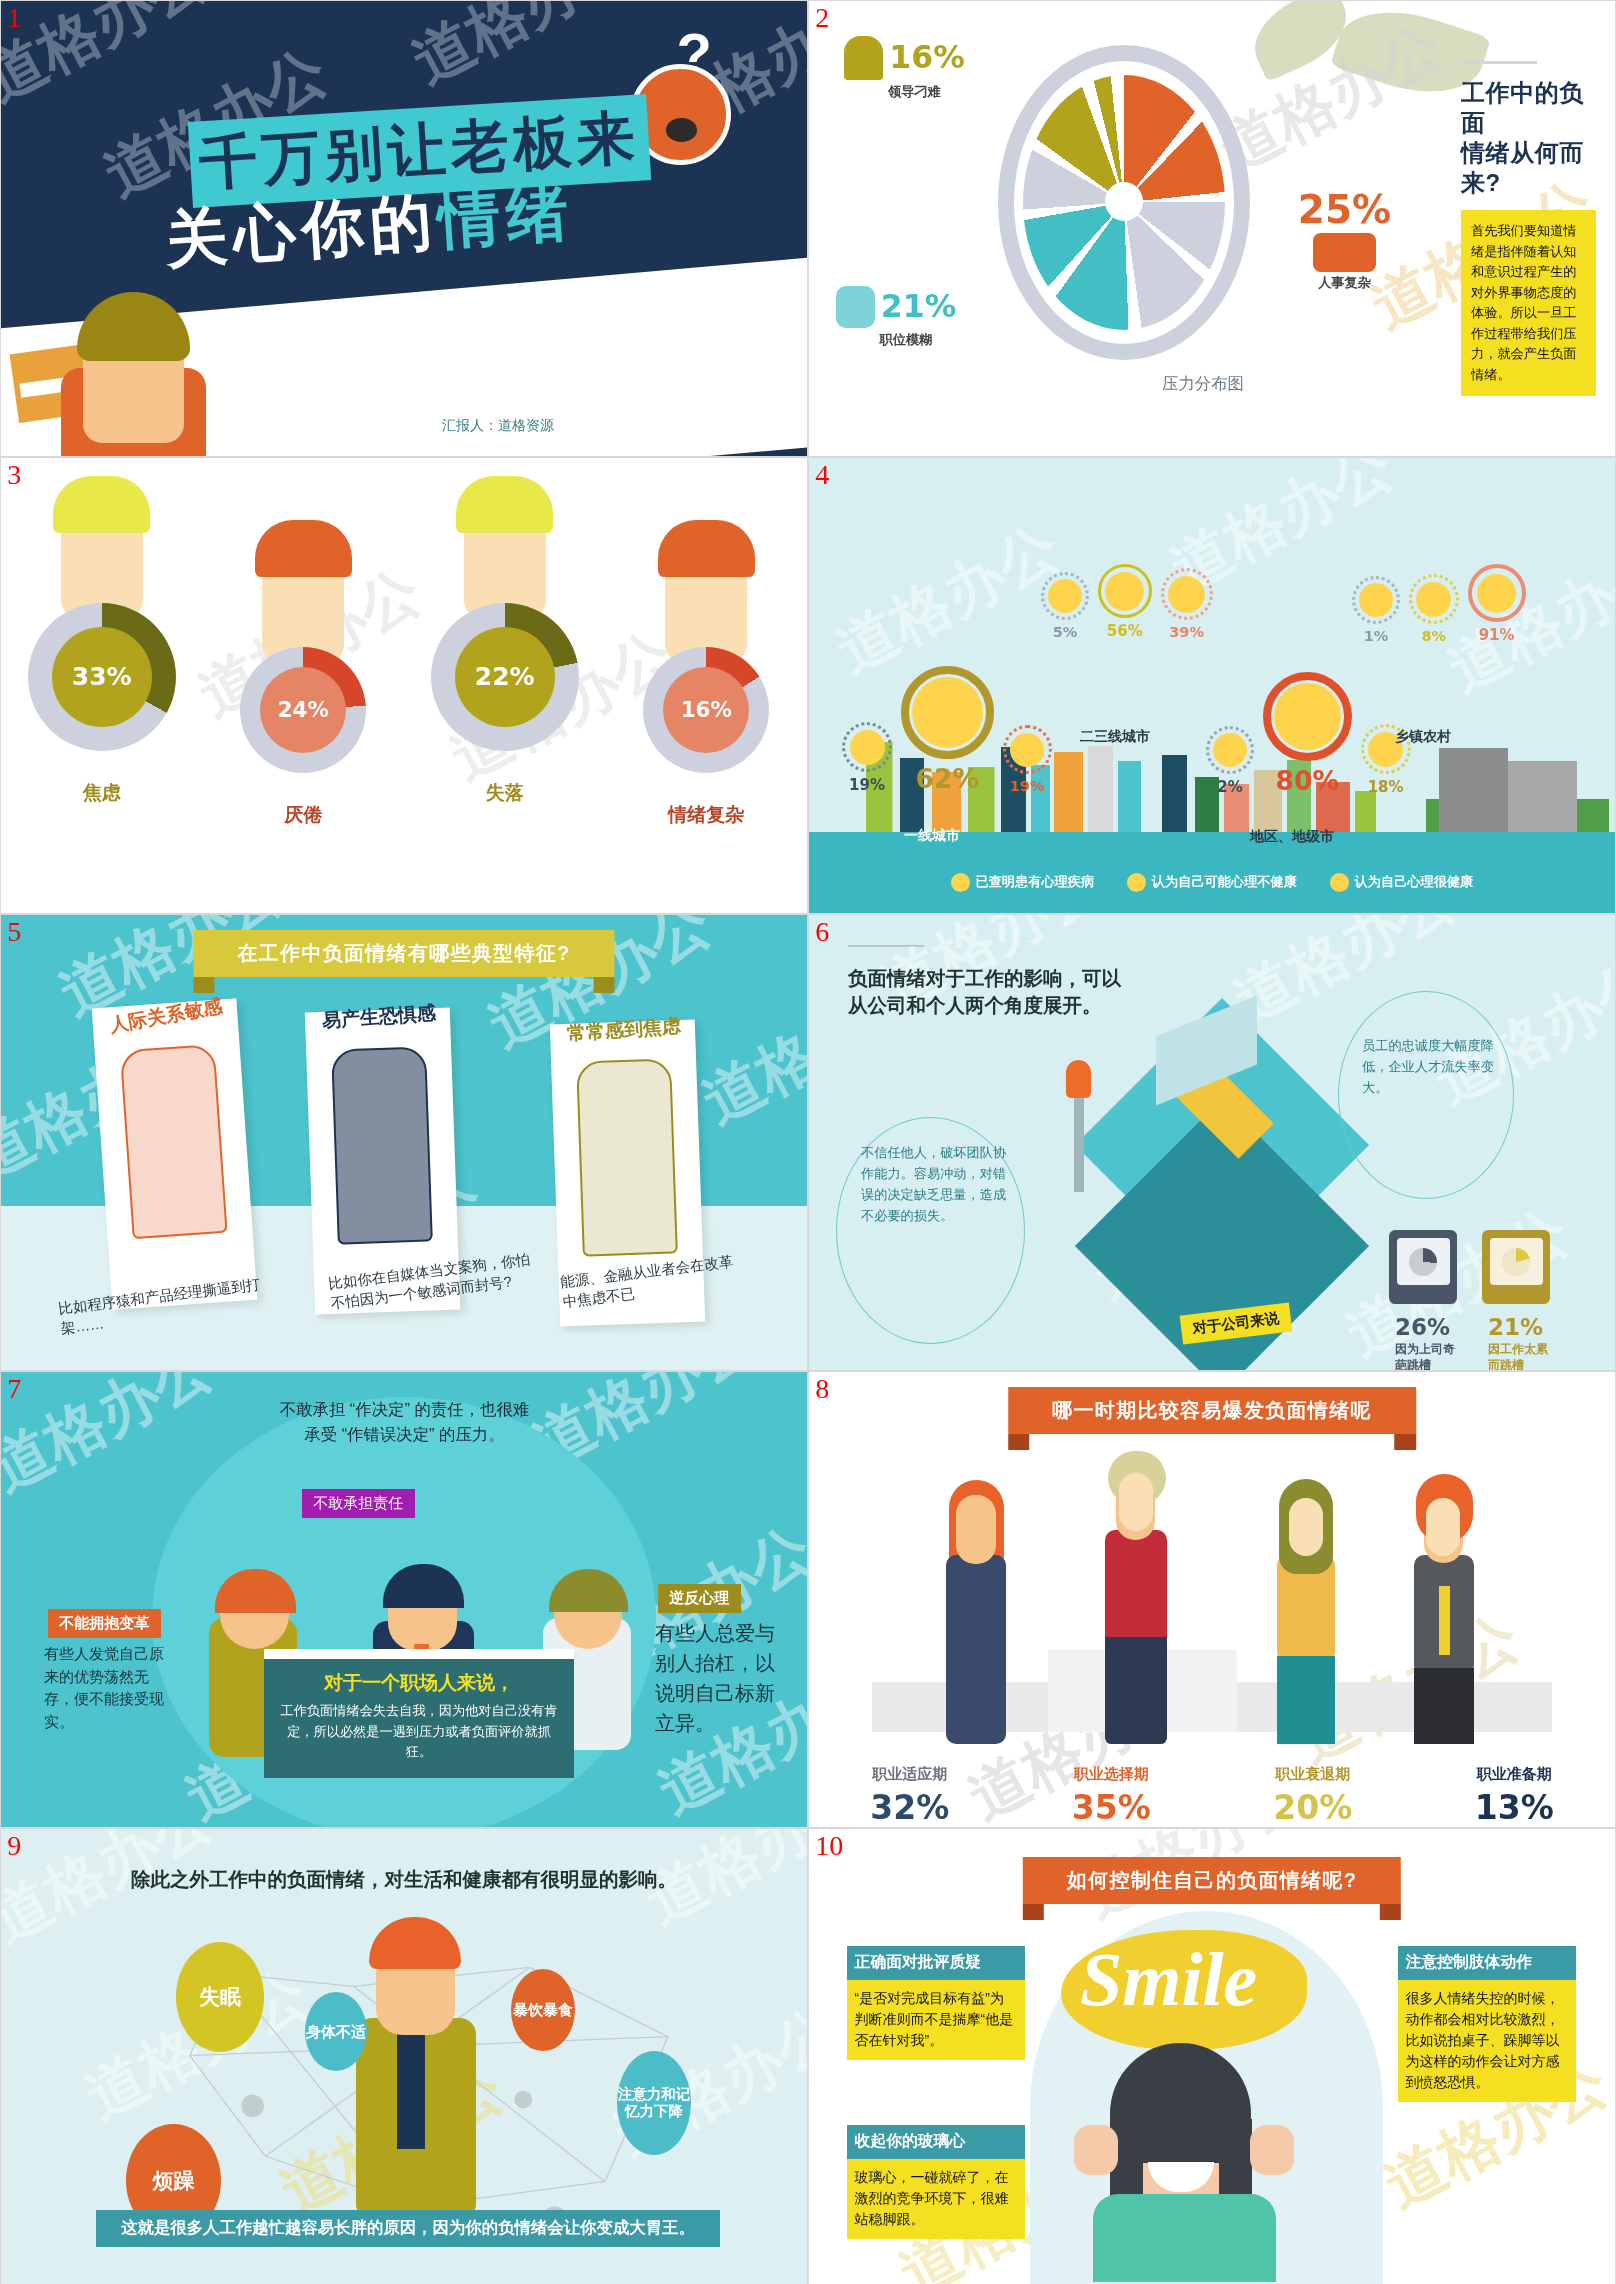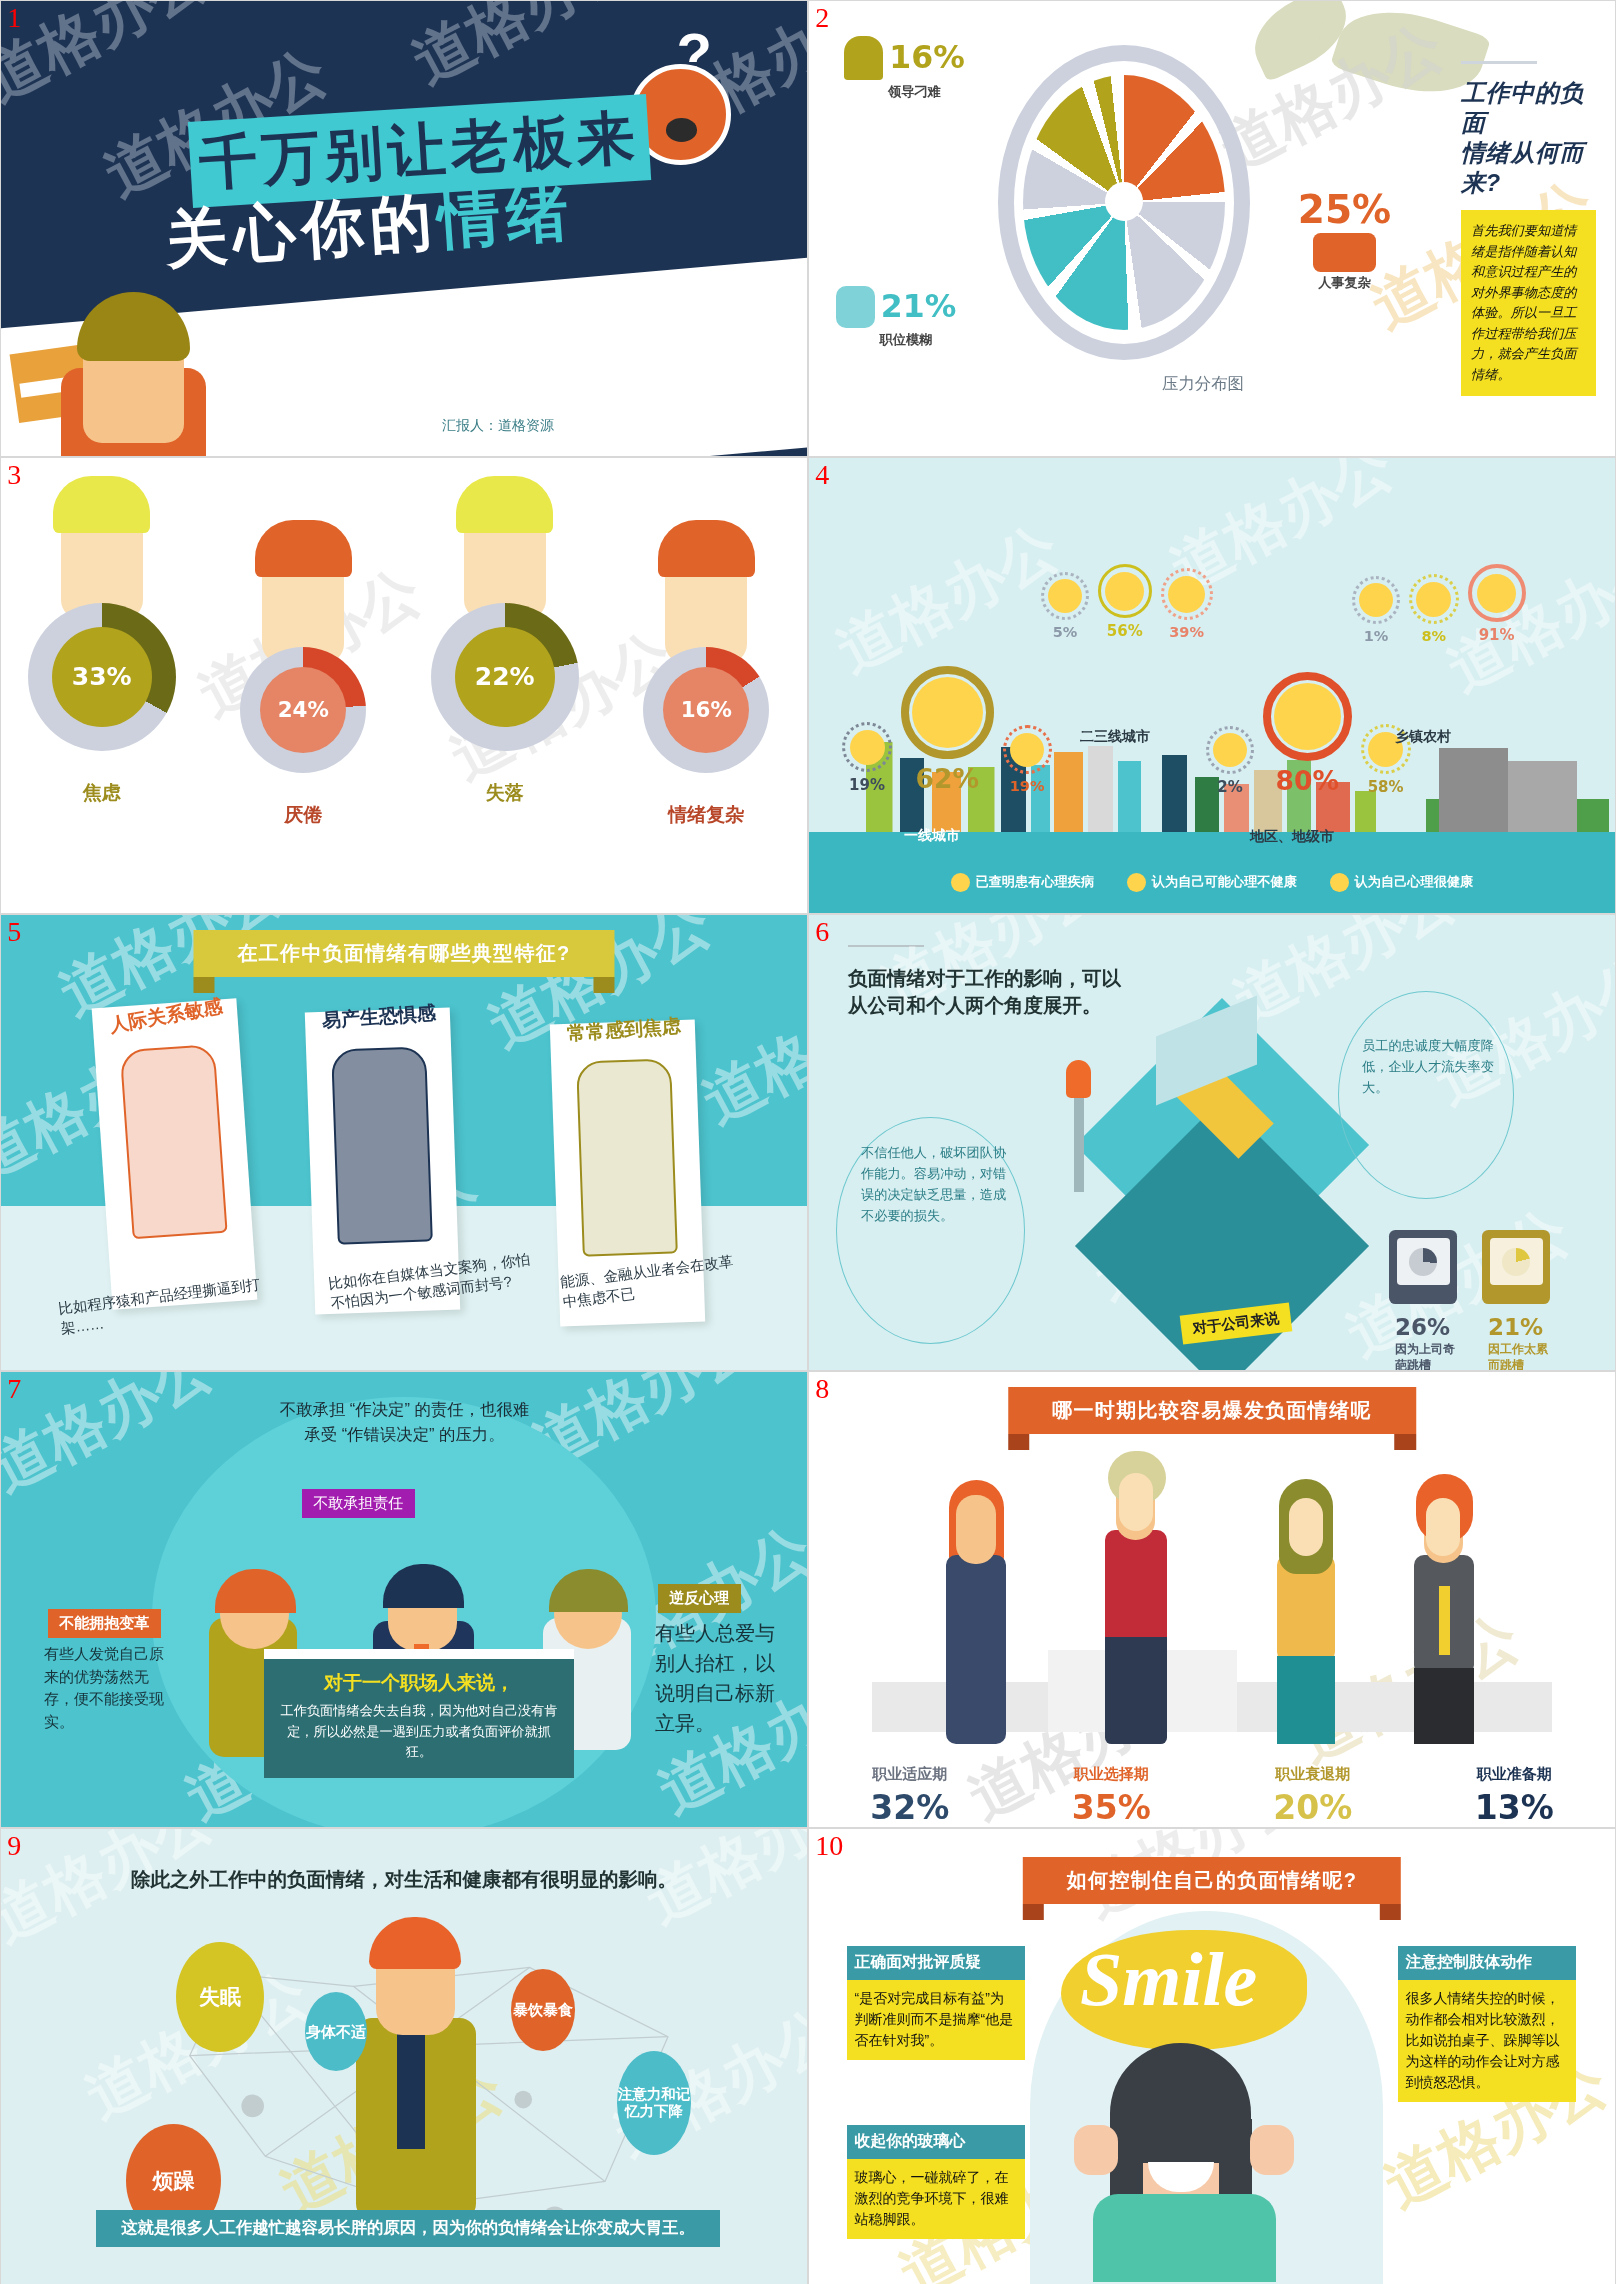"工作中的负面" .s2 .rt { font-style: italic -> none }
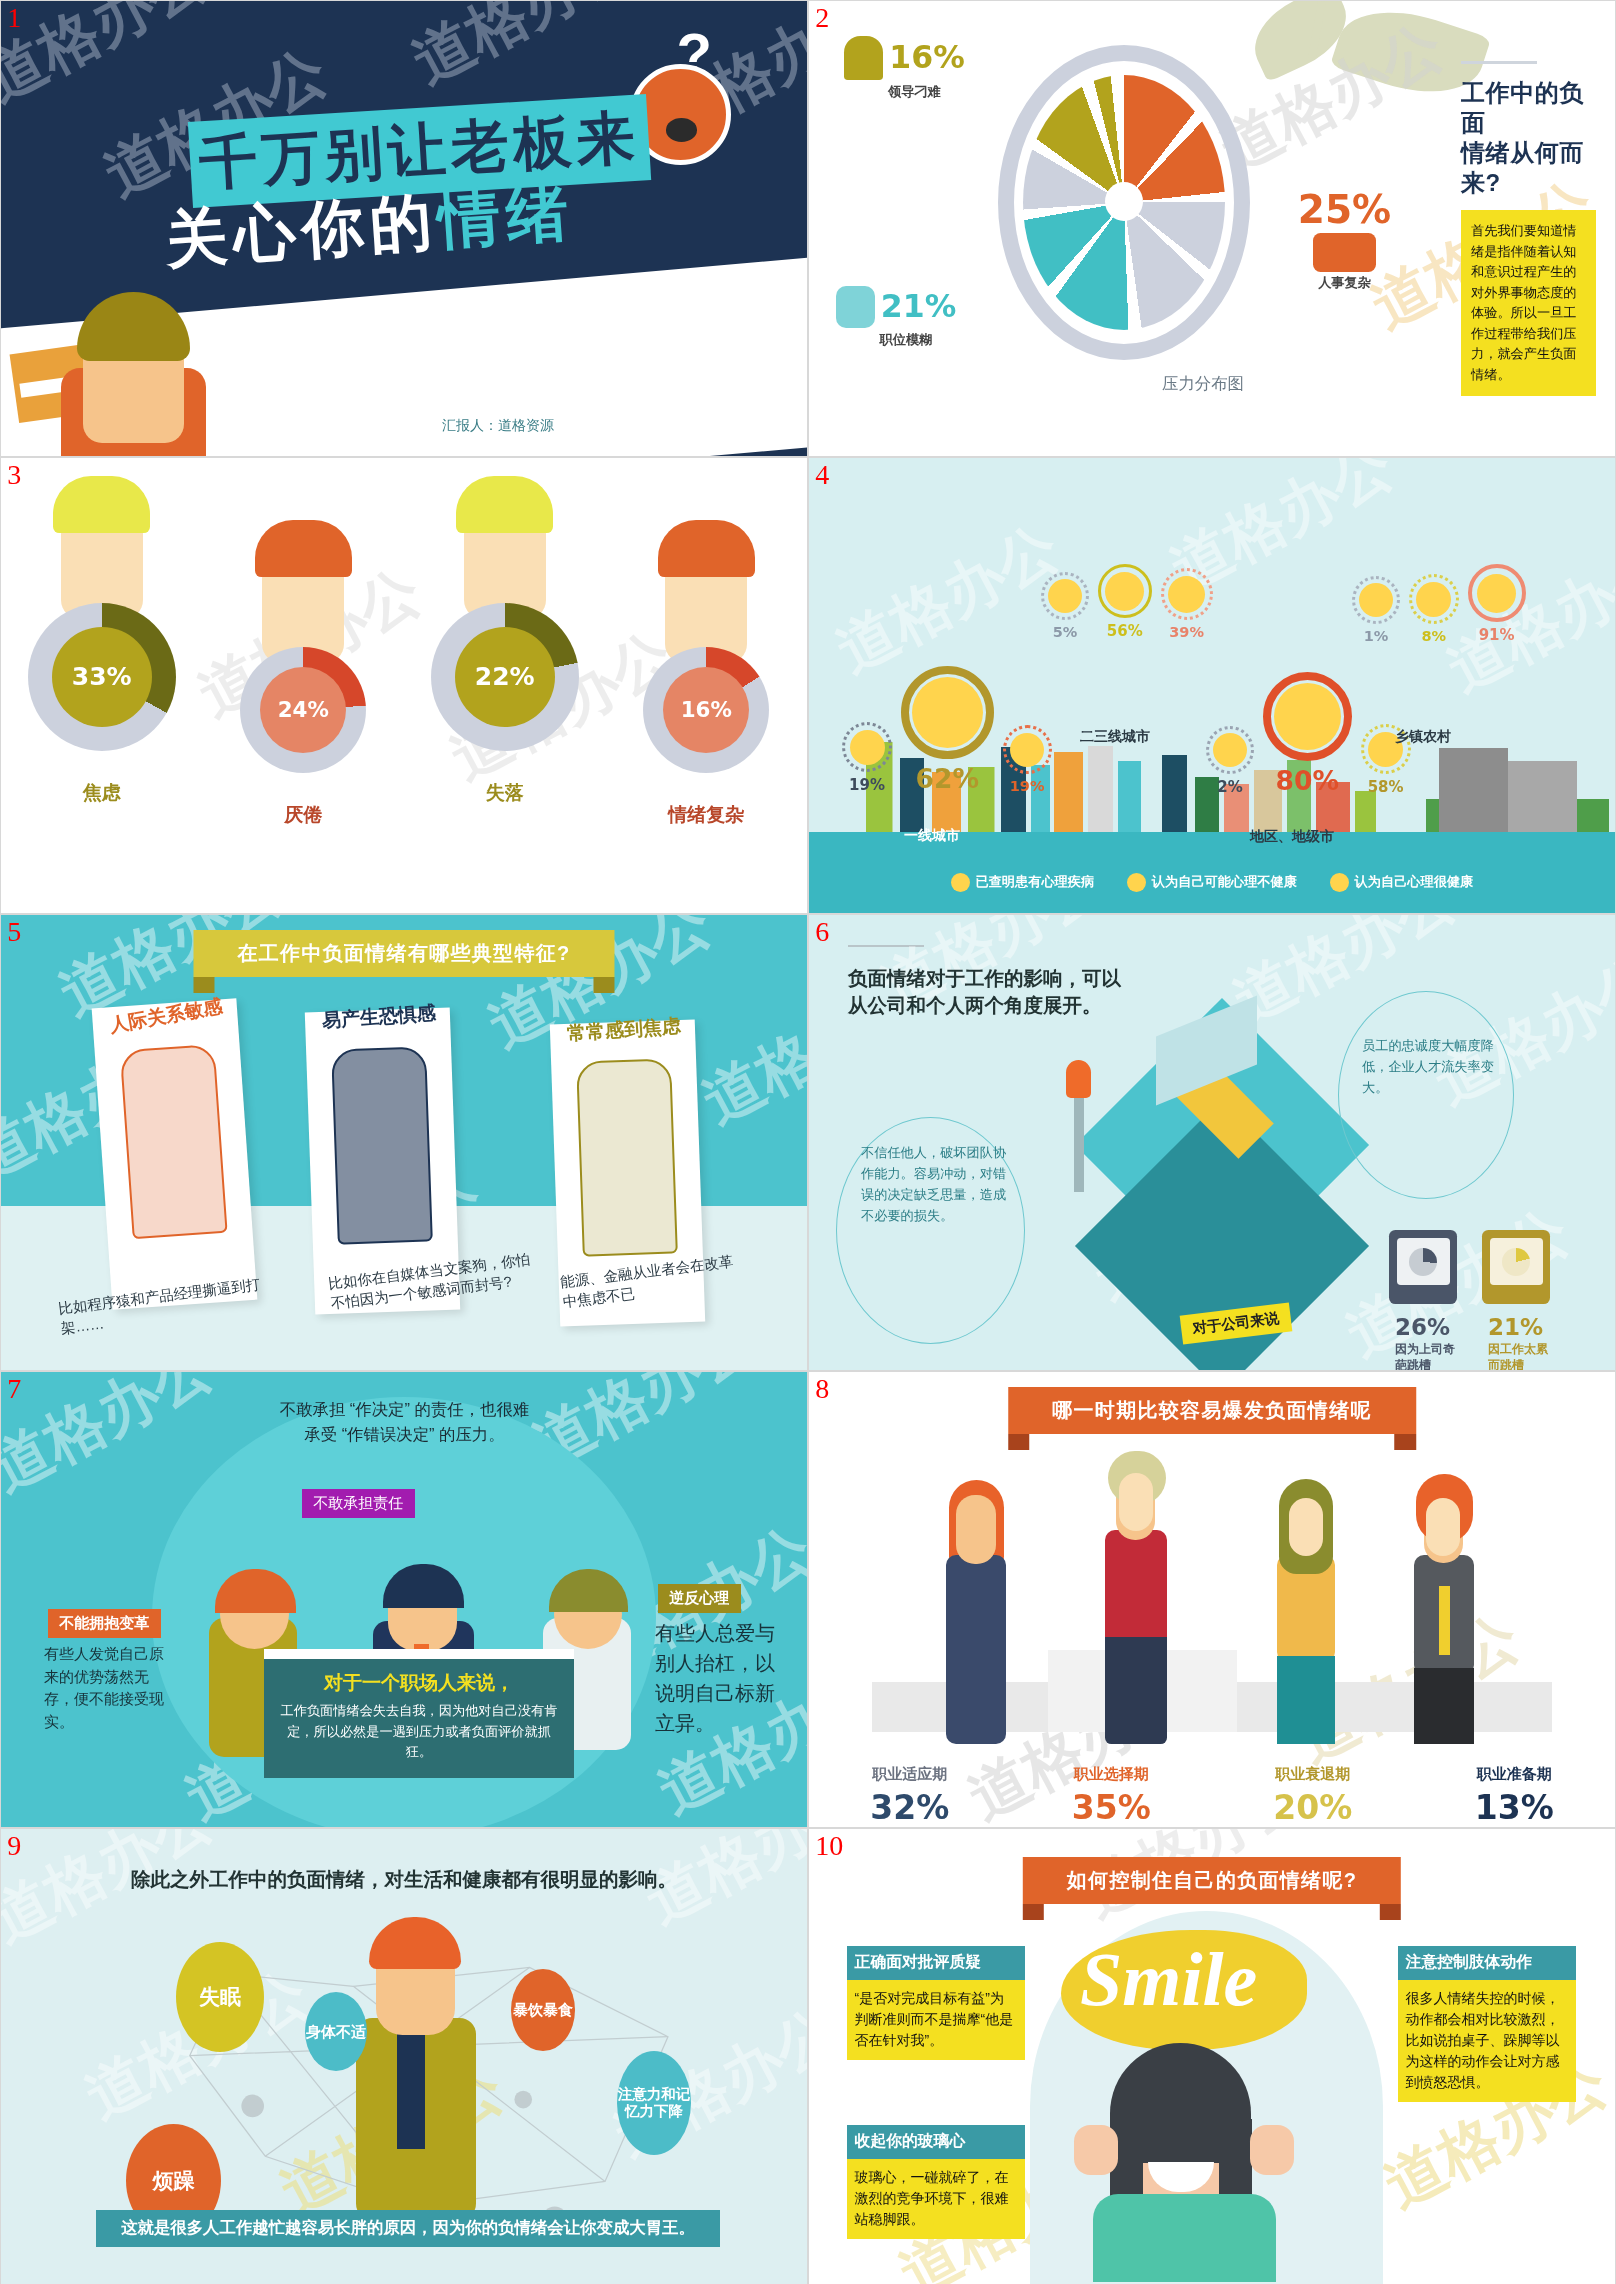"58%" div.pv { text: 58% -> 18% }
